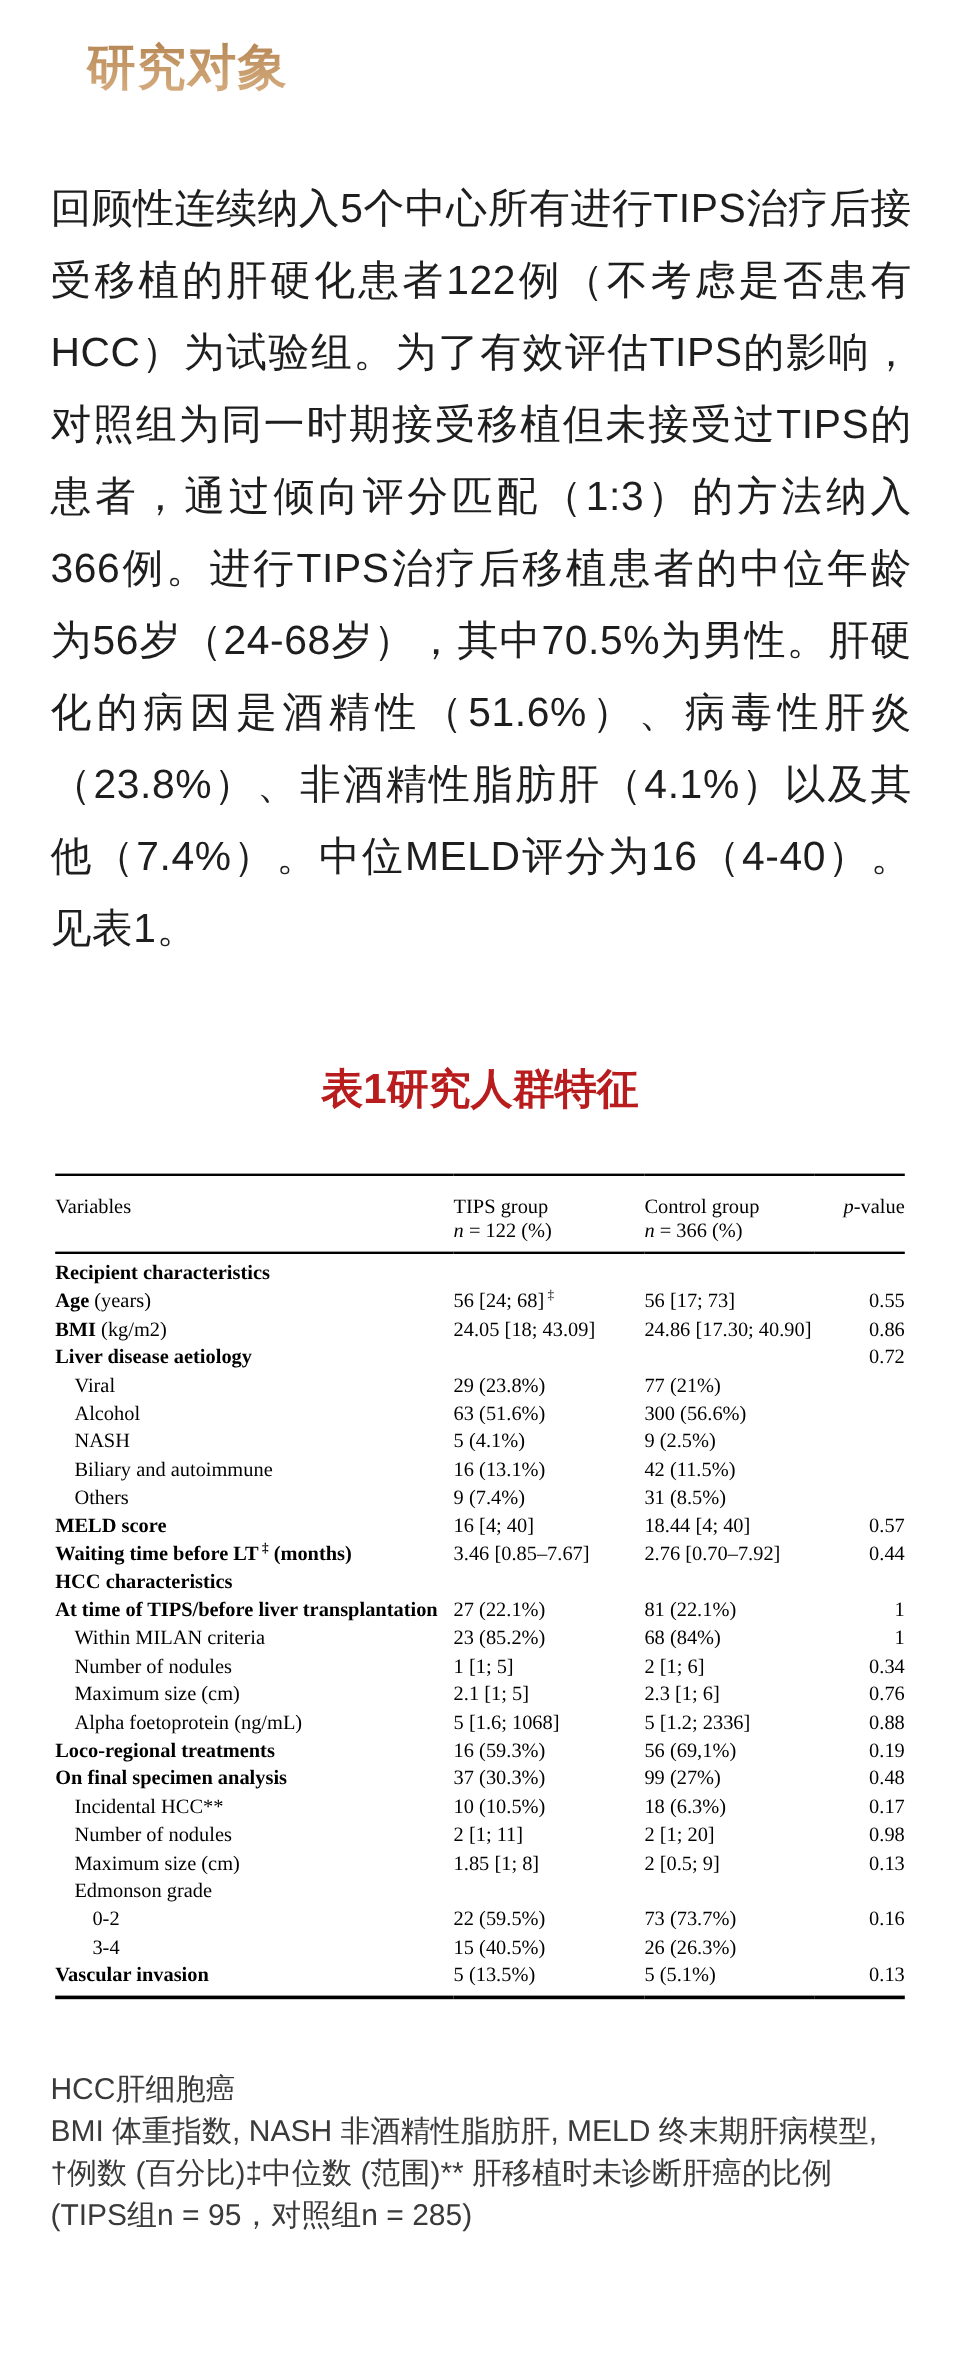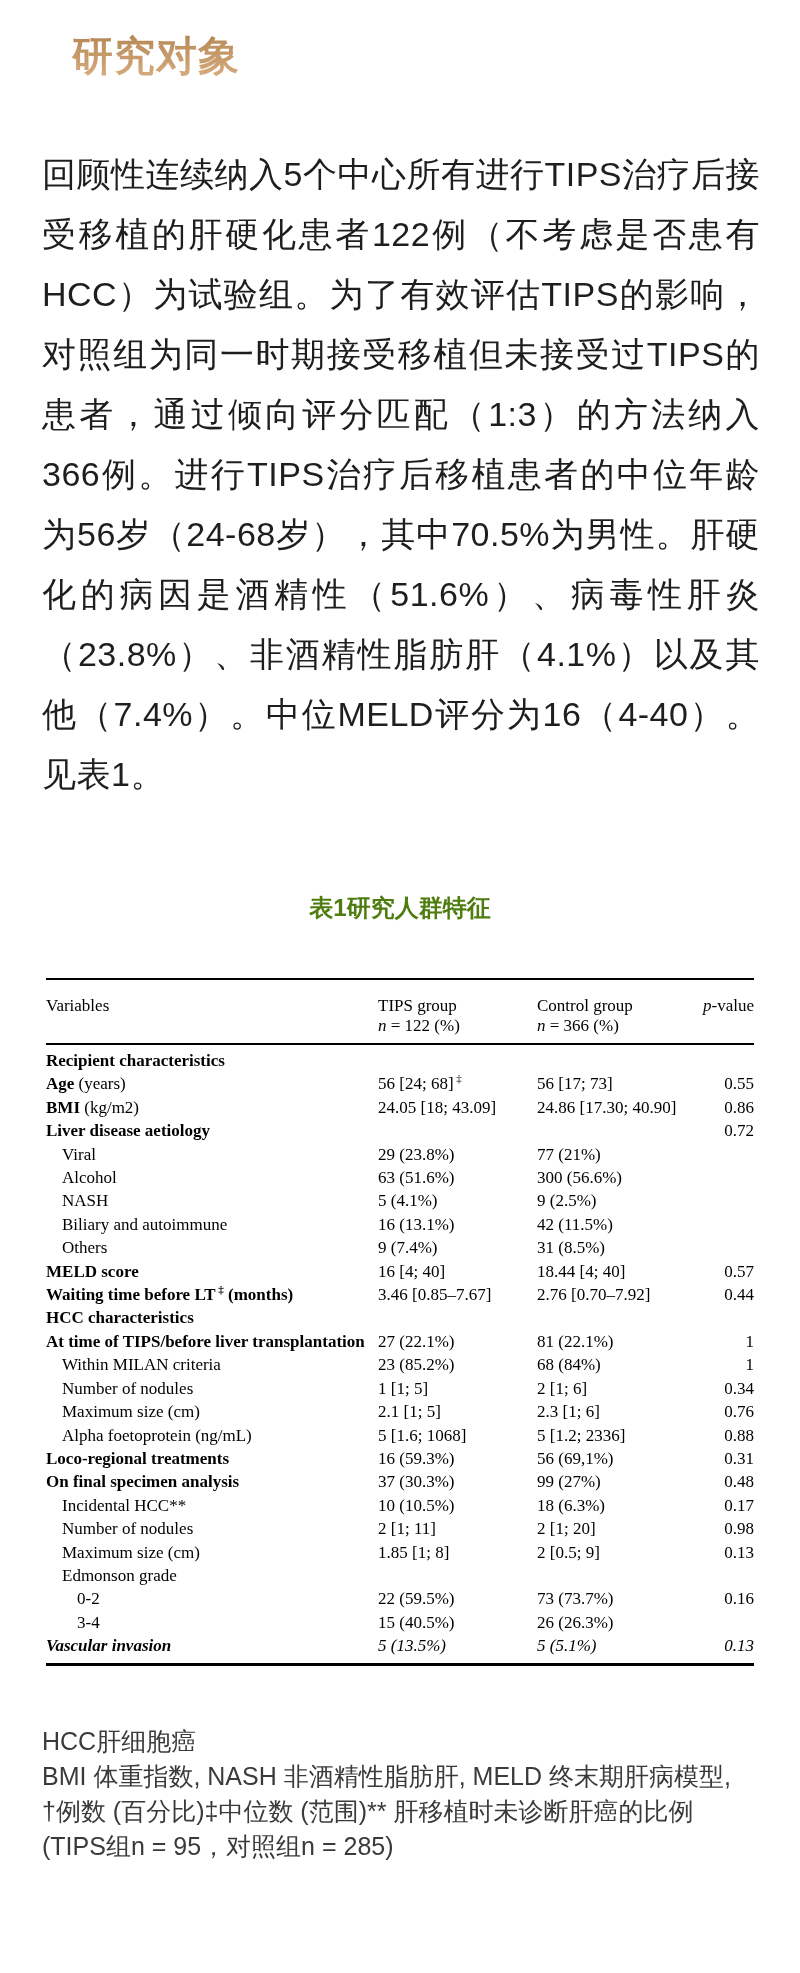"表1研究人群特征" .caption { color: #4d7c0f -> #b91c1c; font-size: 24px -> 35px }
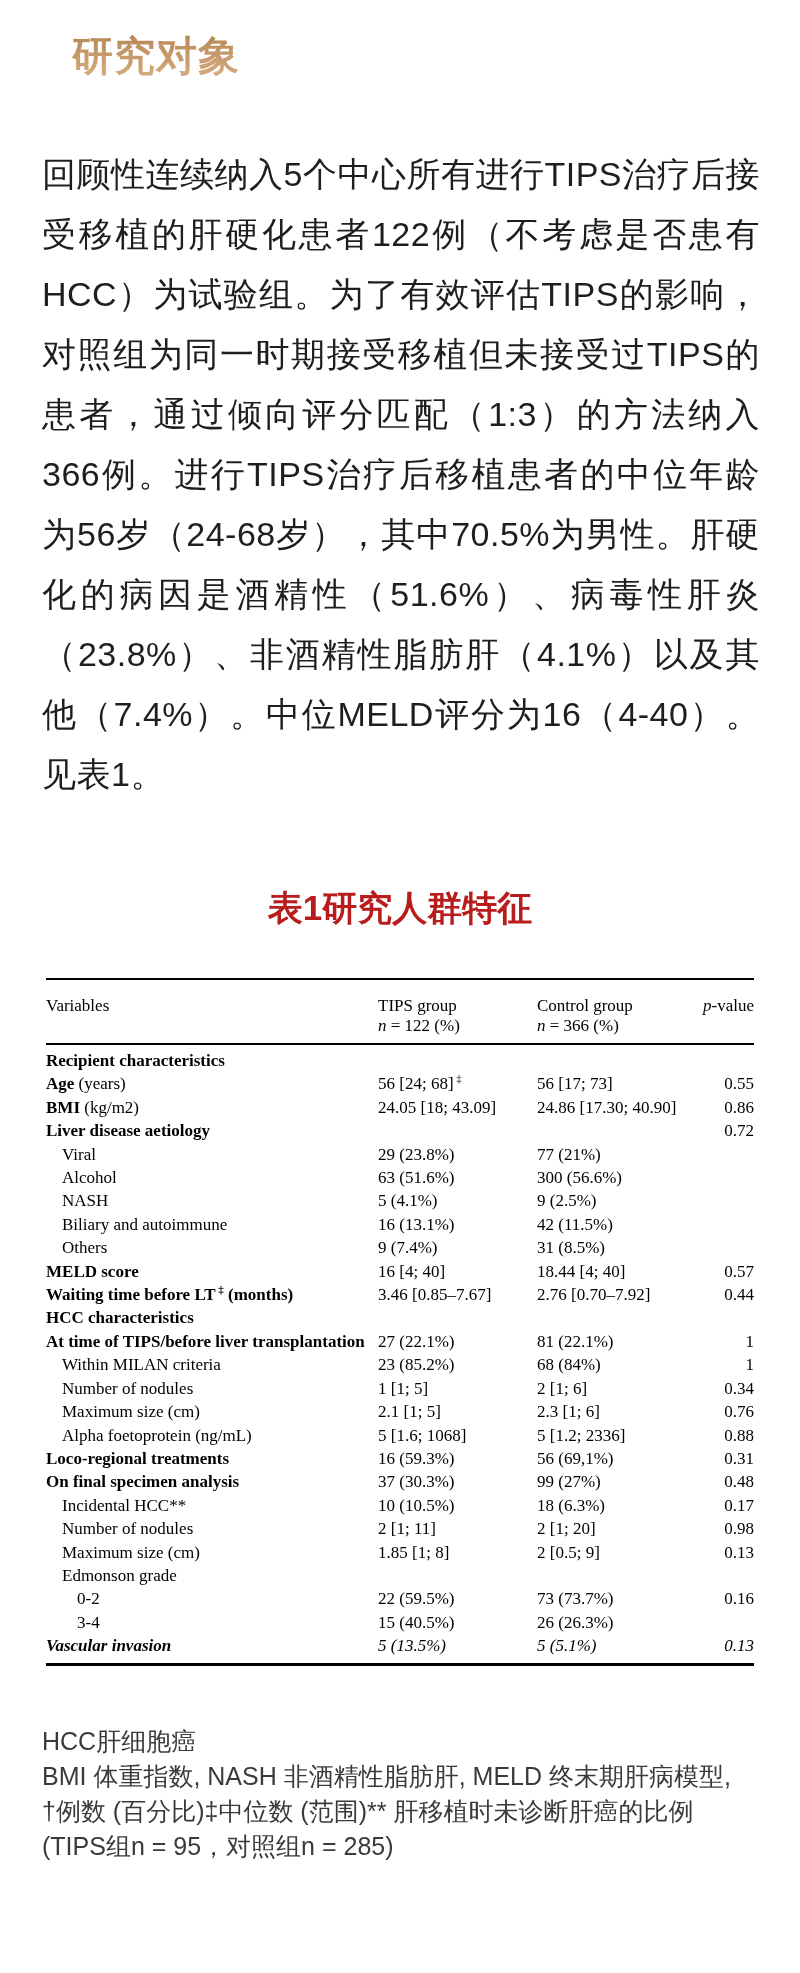"0.31" td.pv { text: 0.31 -> 0.19 }
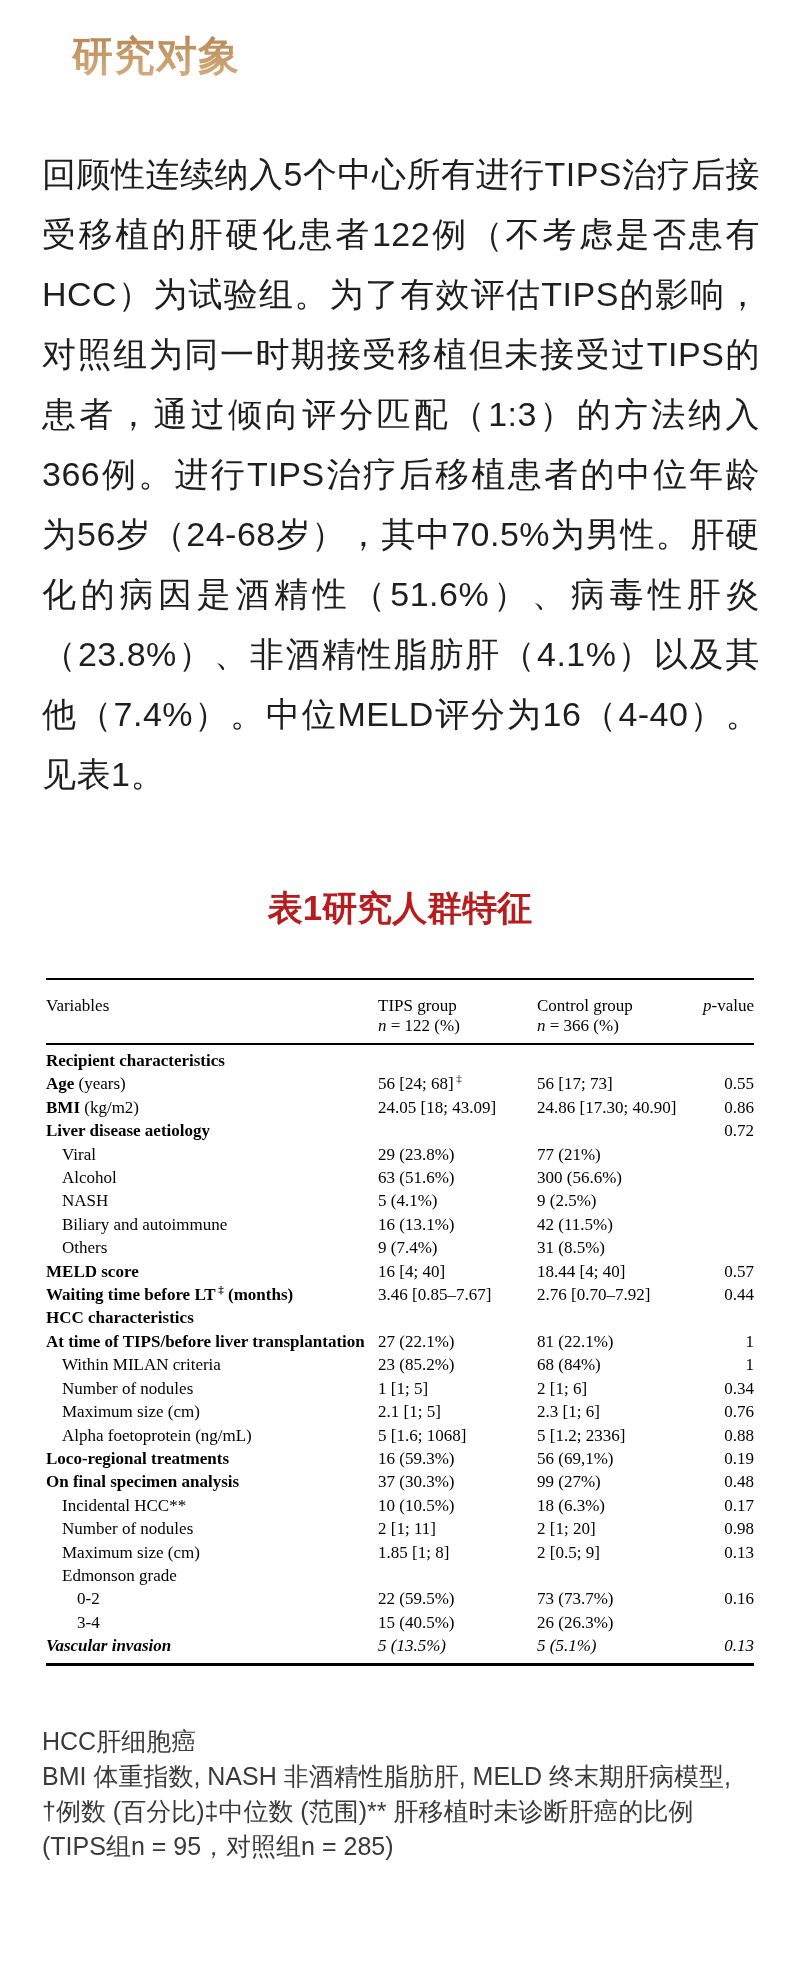"Vascular invasion" tbody tr:last-child td { font-style: italic -> none }
